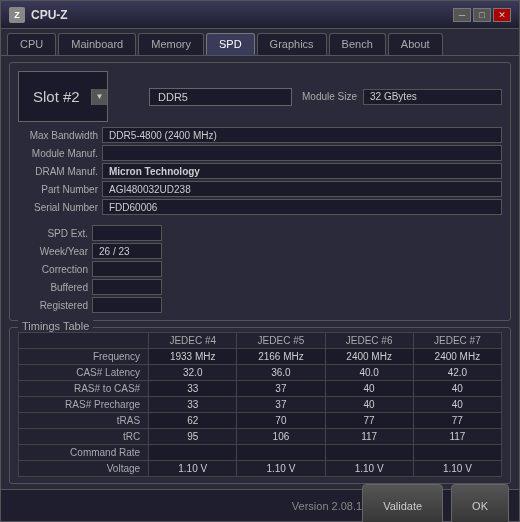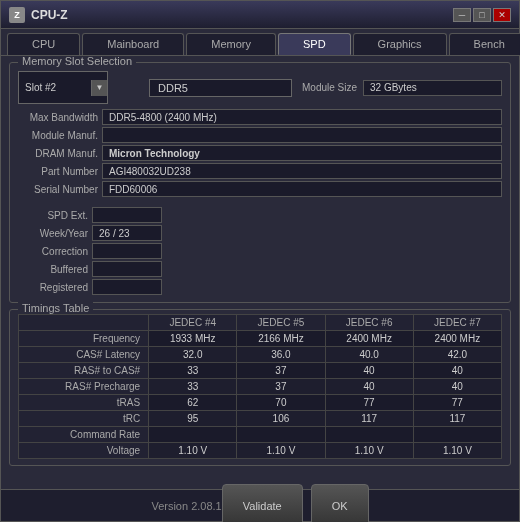"CPU" .tab { padding: 4px 24px -> 4px 12px }
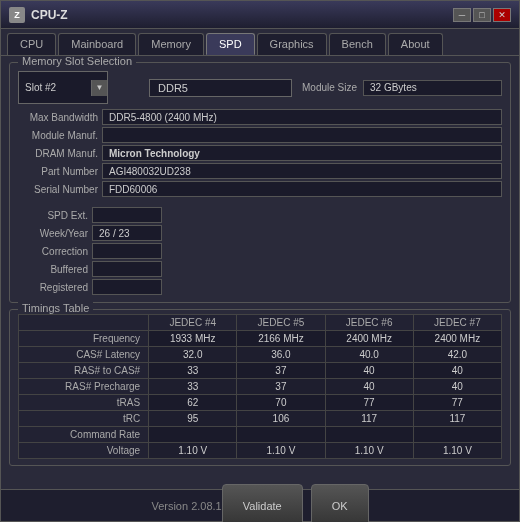"Memory Slot Selection" span.group-label { html: <span>Memory Slot Selection</span> -> none }
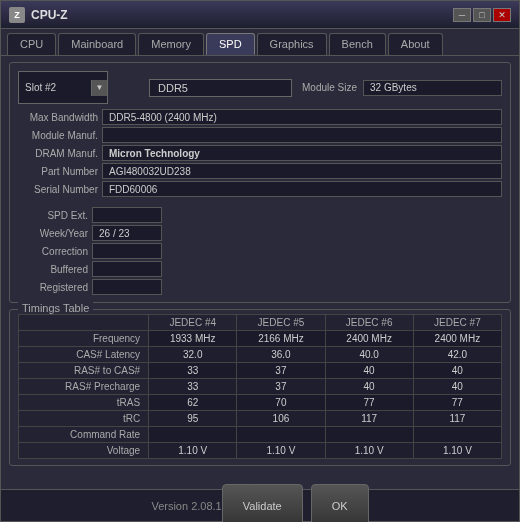"Slot #2" .slot-text { font-size: 10px -> 15px; margin-left: none -> 8px; padding: 10px 6px -> 16px 6px }
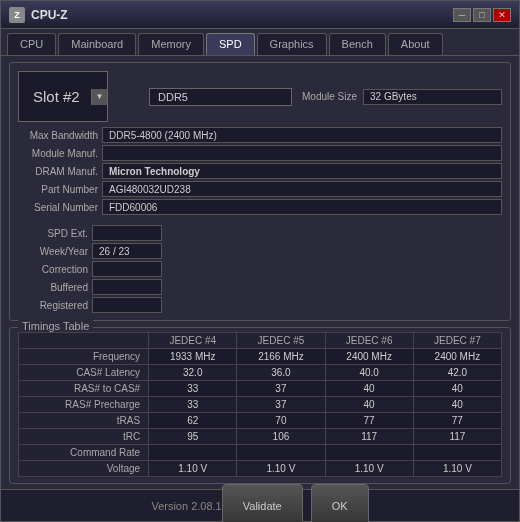"Version 2.08.1" .footer { justify-content: center -> flex-end }
